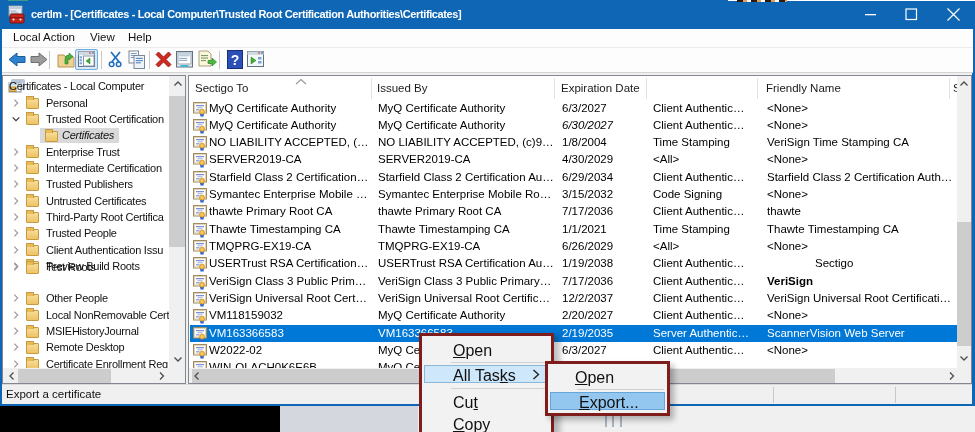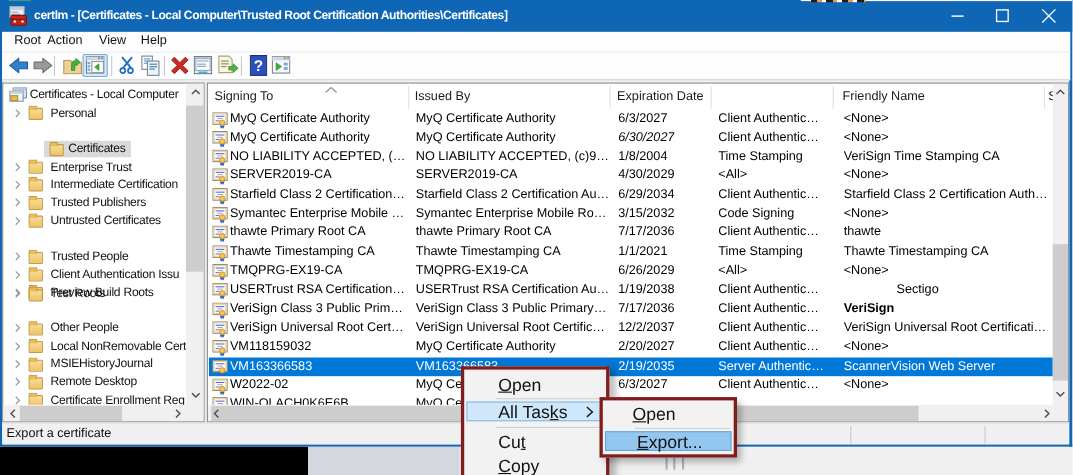"Root" span.menuitem { text: Root -> Local }
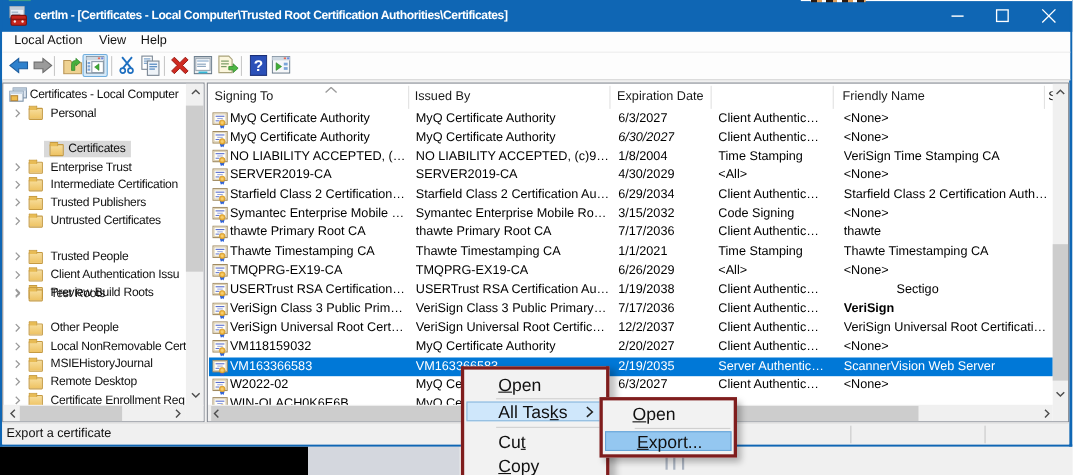"Certificates - Local Computer" span.lbl { left: 24px -> 6px }
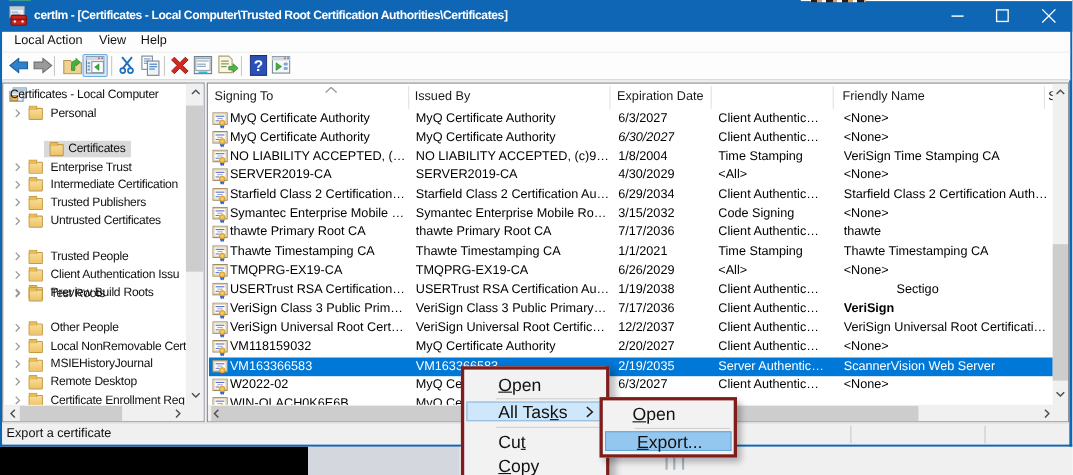"Signing To" span.hdr { text: Signing -> Sectigo }
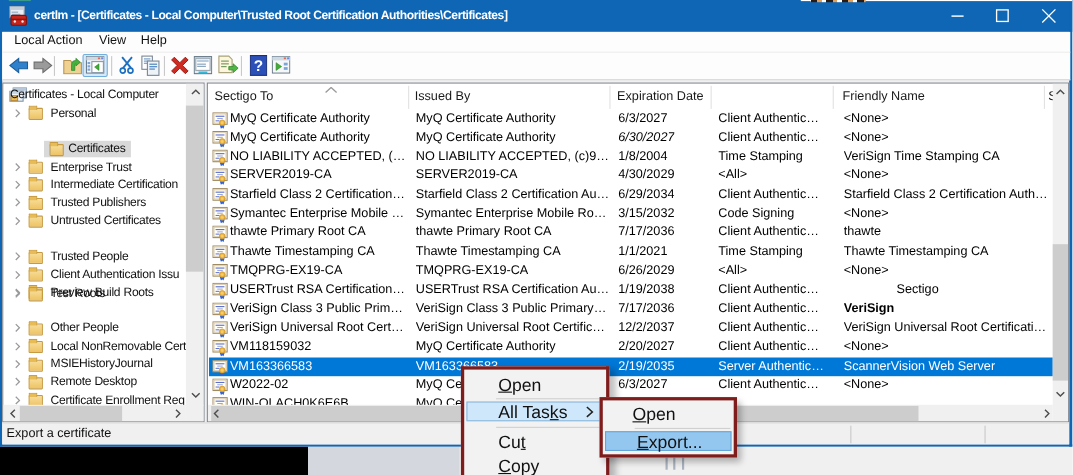"Trusted Root Certification" div.trow { html: none -> <div> <svg> <path></path> </svg> <div></div> <span>Trusted Root Certification</span> </div> }
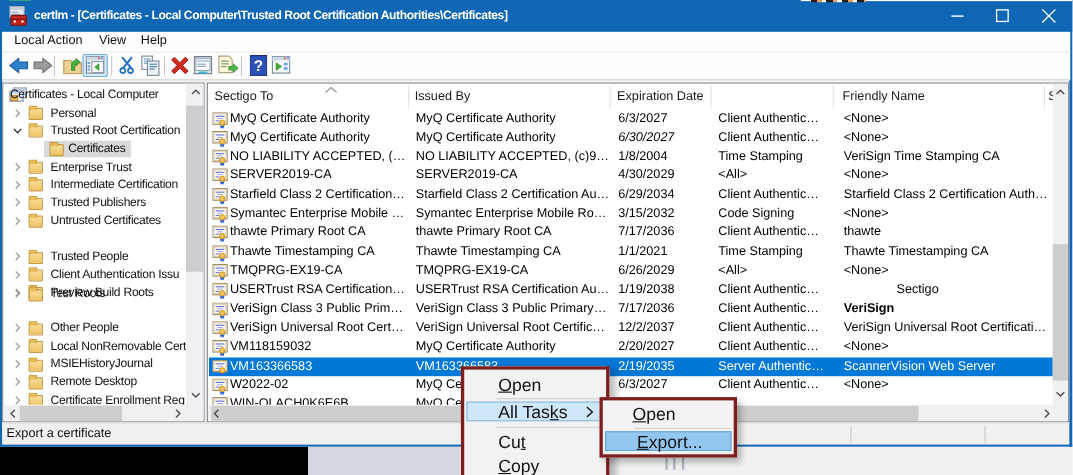"Certificates" span.lbl { font-style: none -> italic }
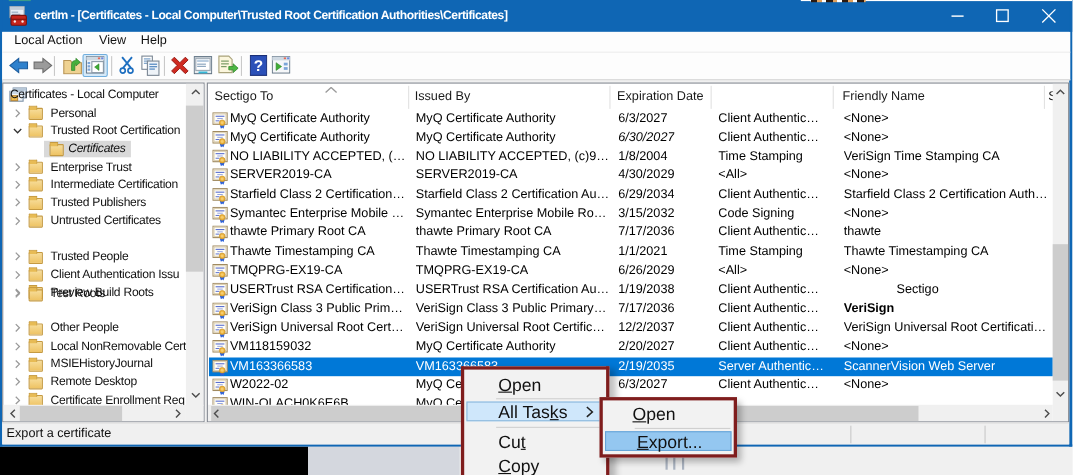"Third-Party Root Certifica" div.trow { html: none -> <div> <svg> <path></path> </svg> <div></div> <span>Third-Party Root Certifica</span> </div> }
